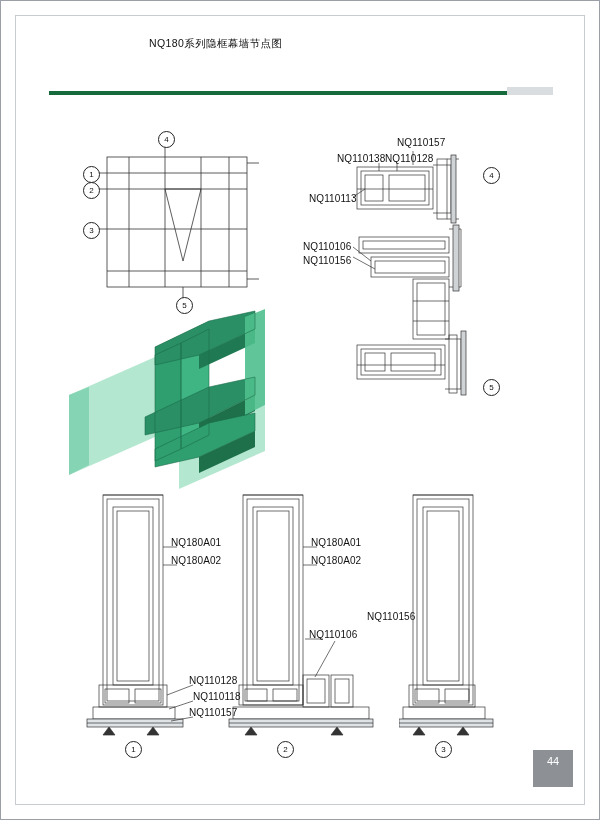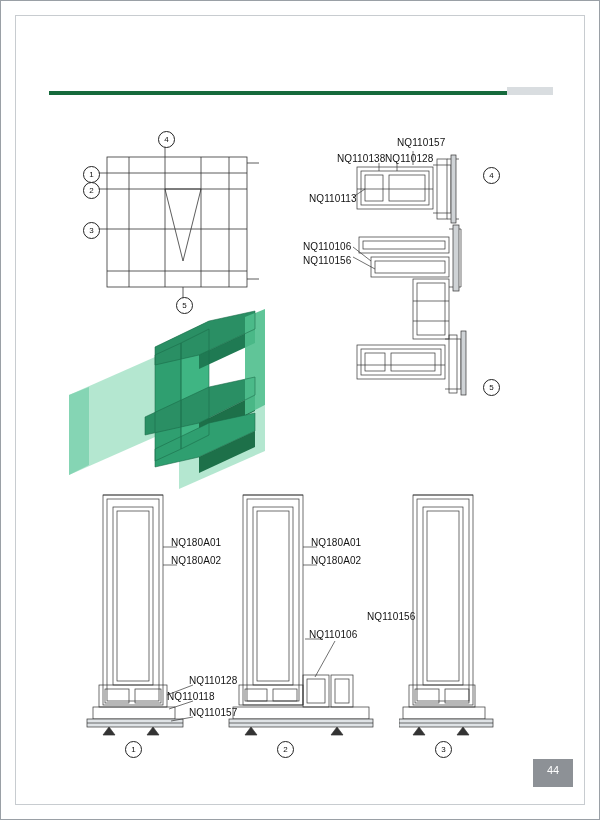"NQ180系列隐框幕墙节点图" div.title-cn { html: none -> <div>NQ180系列隐框幕墙节点图</div> }
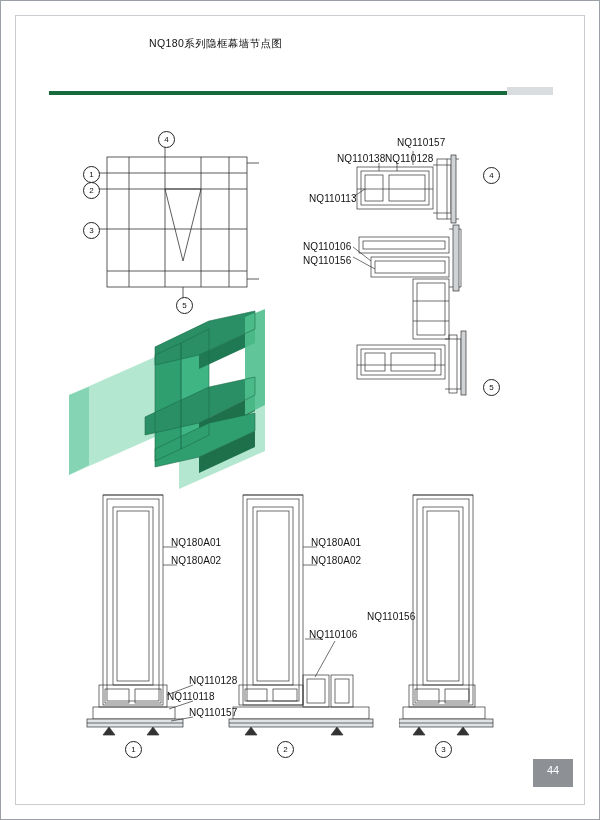"NQ110118" div.lbl { left: 82px -> 108px }
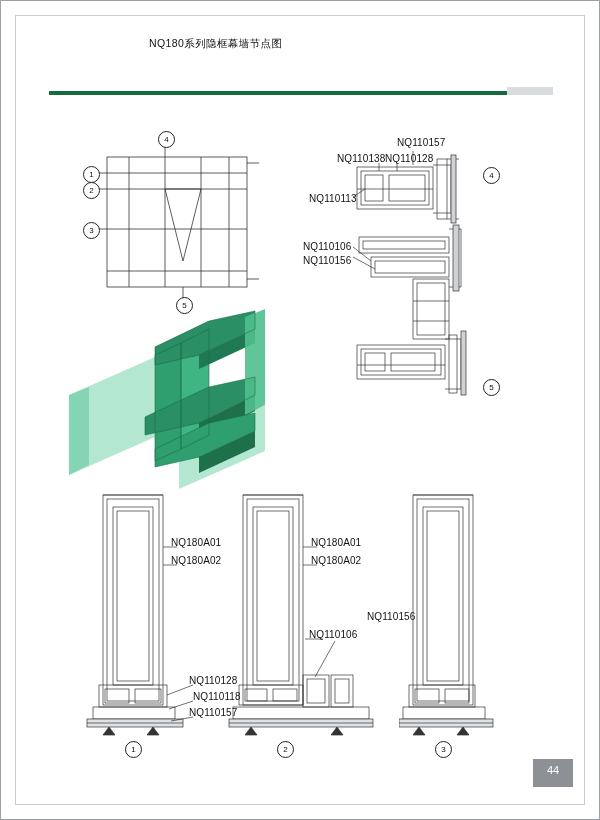"44" .pagenum { height: 28px -> 37px }
